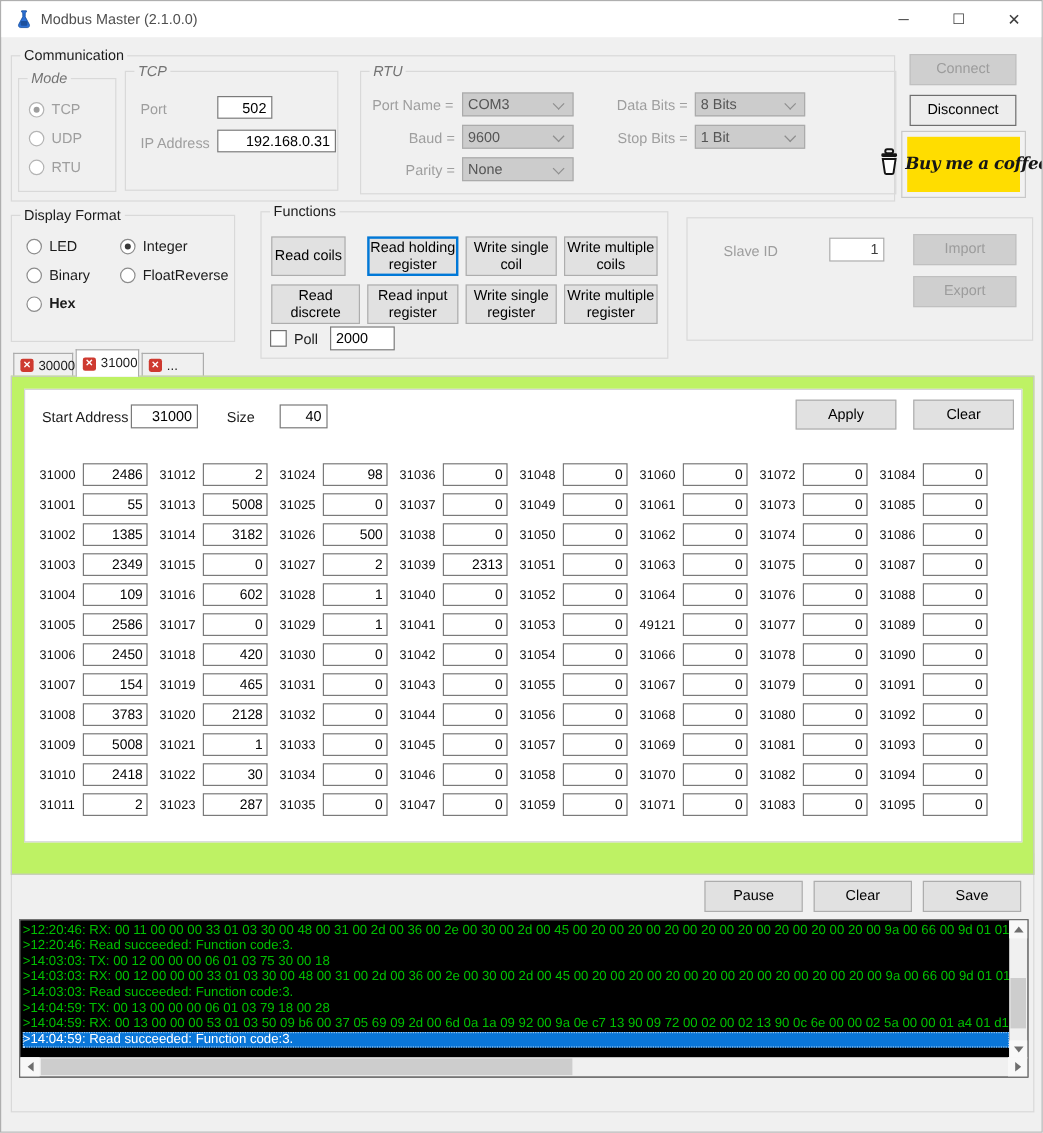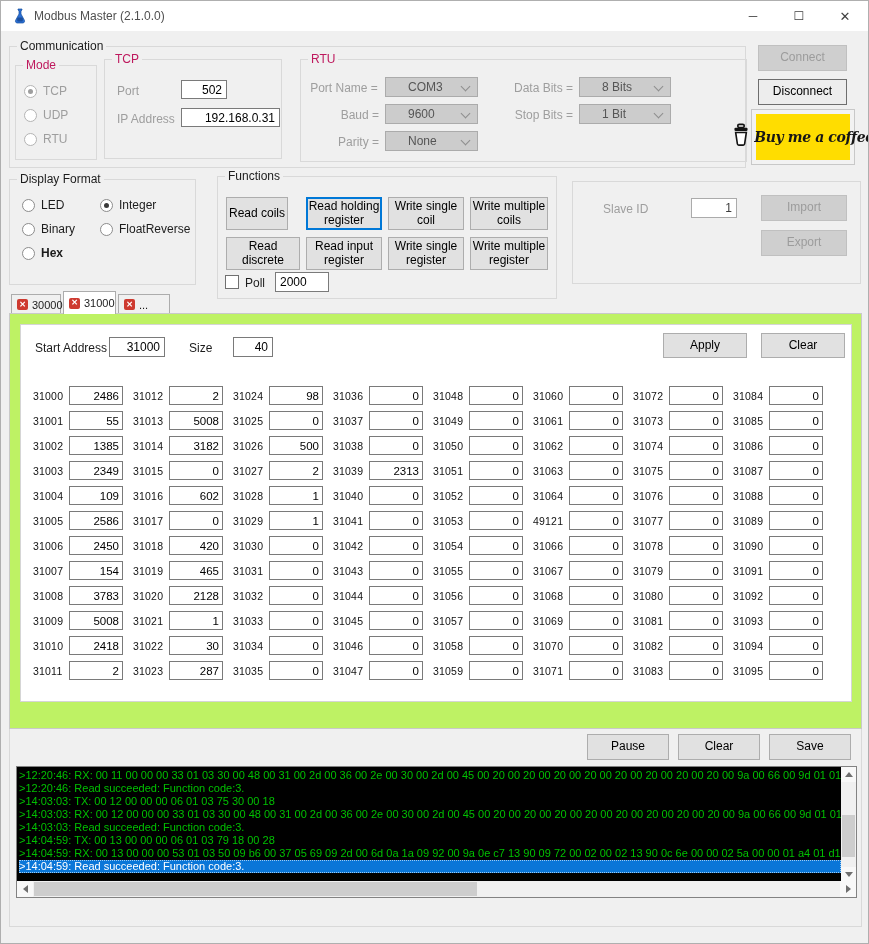"Mode" .gb-title.dim { color: #be185d -> #737373; font-style: none -> italic }
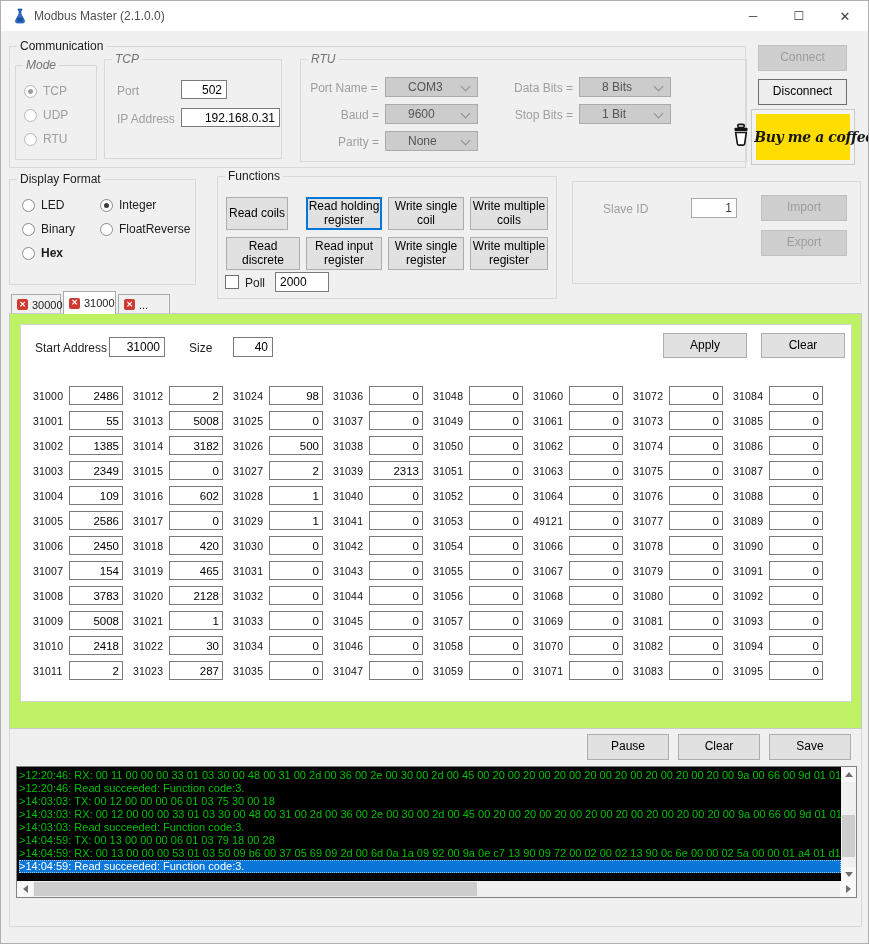"COM3" .combo { padding-left: 22px -> 4px }
